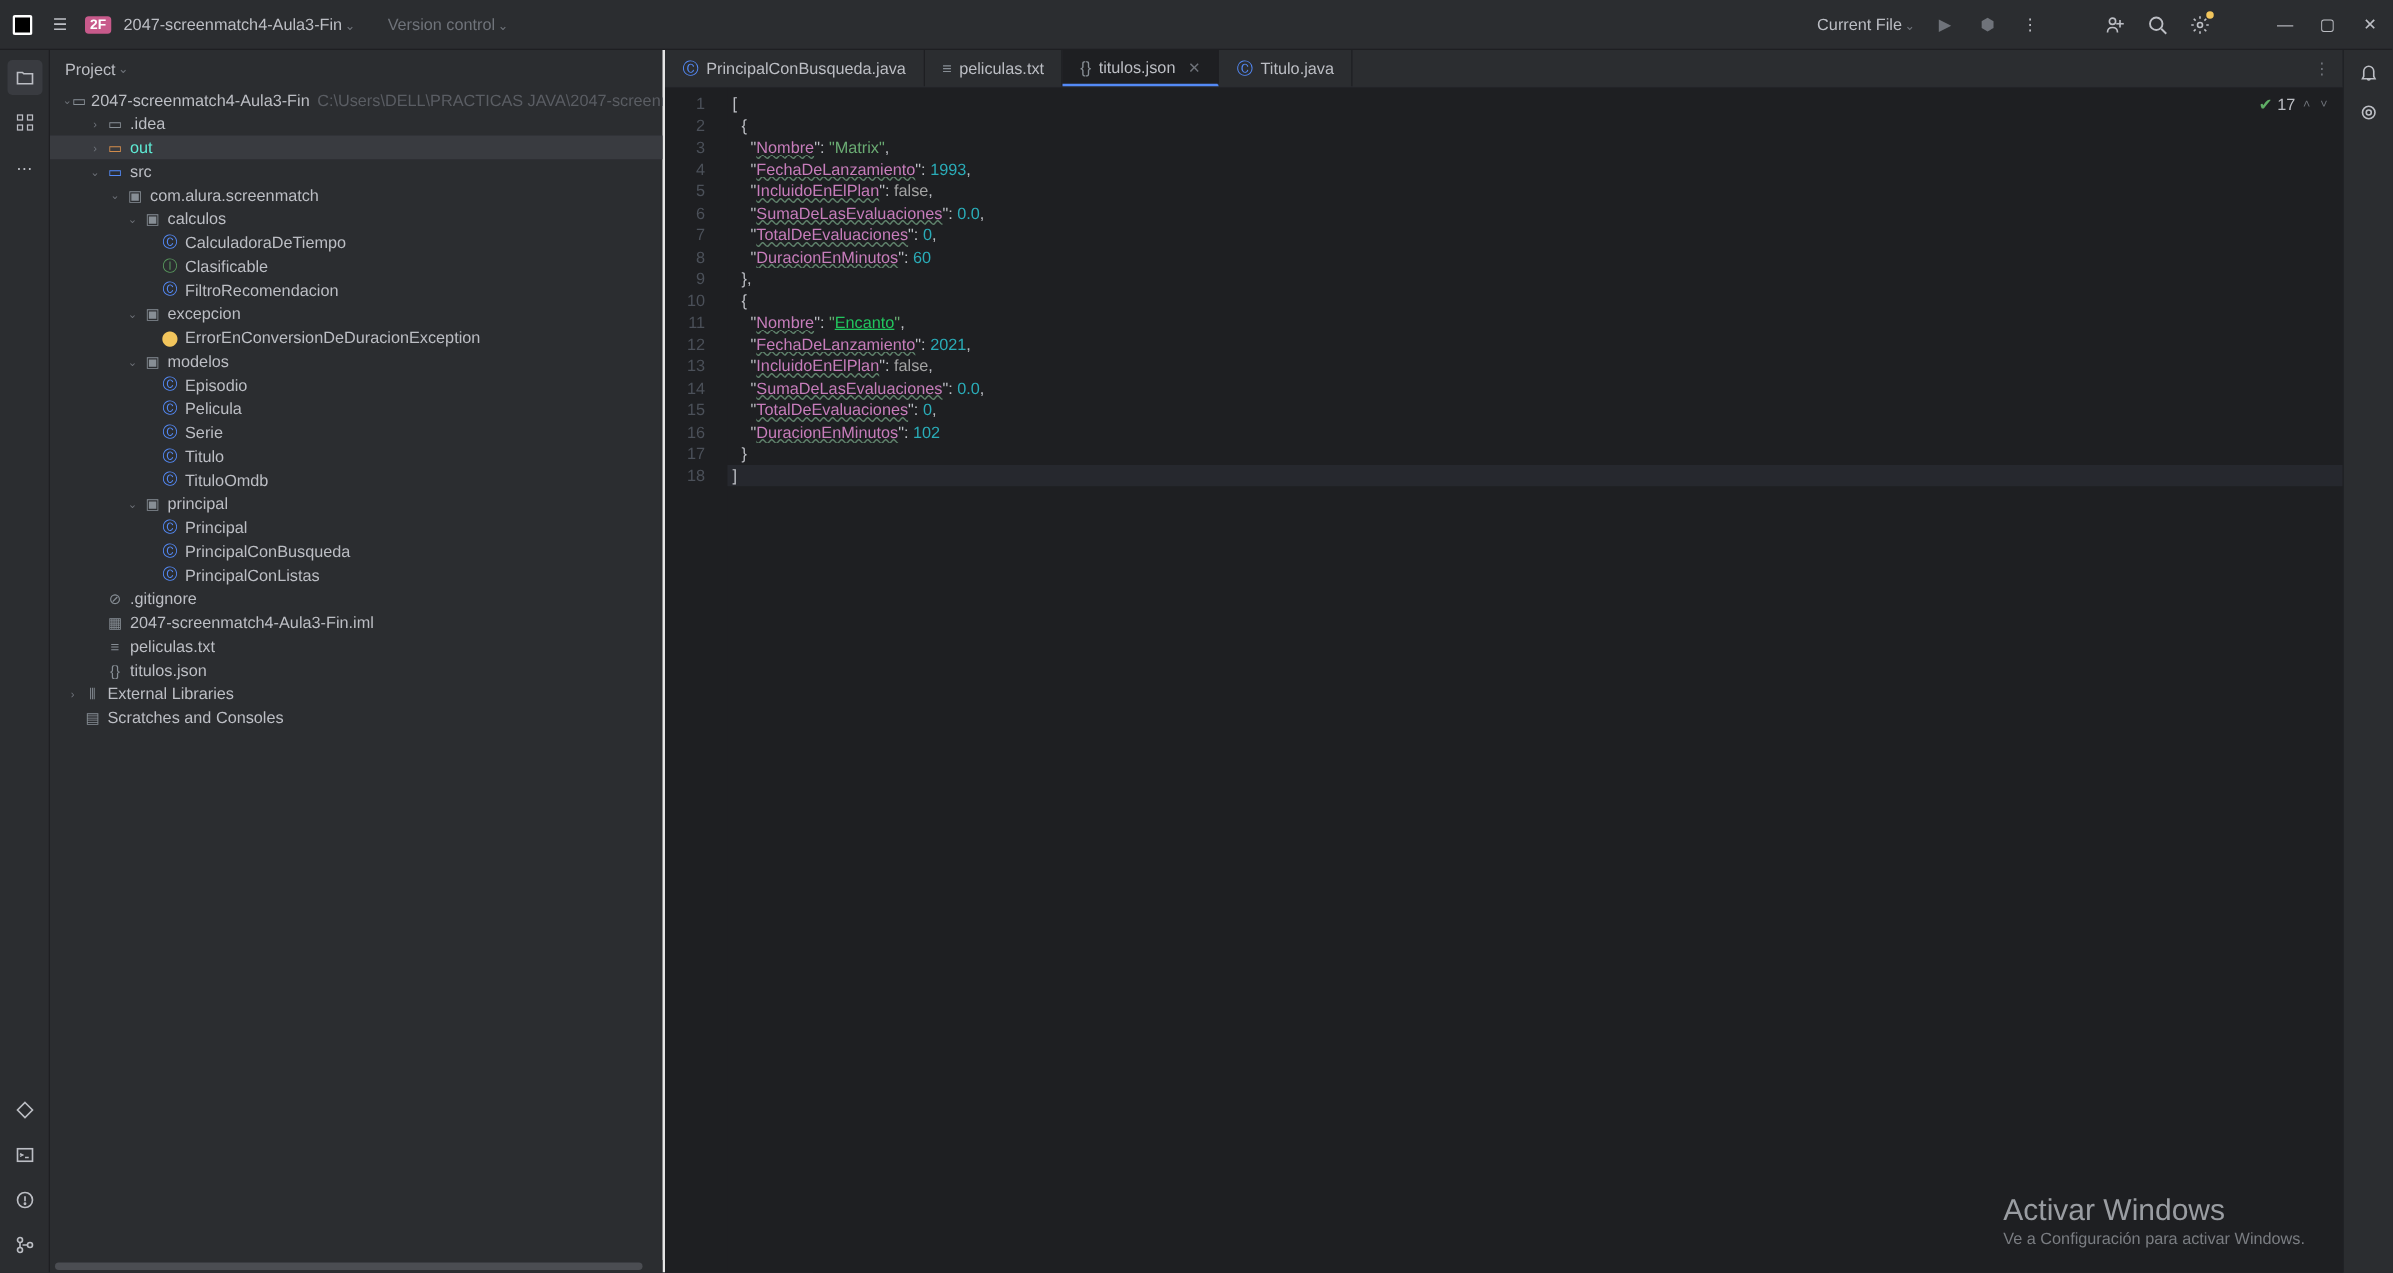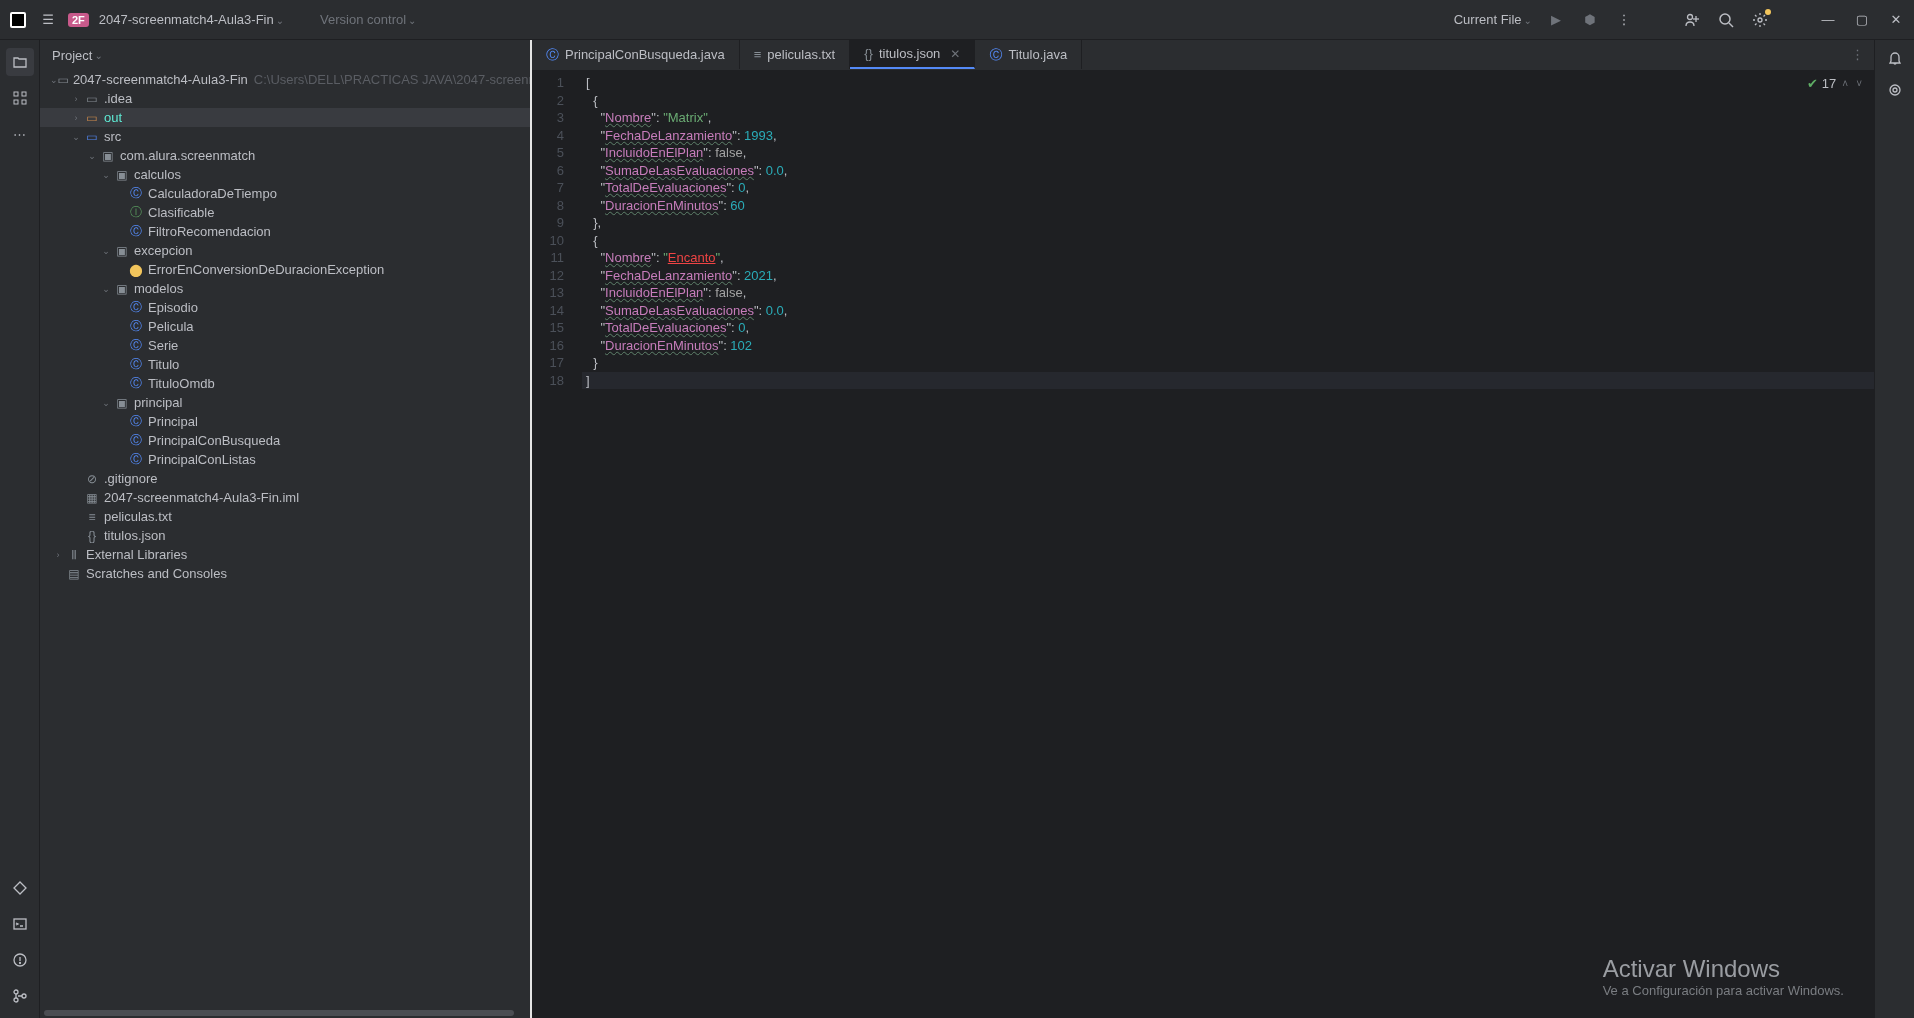"Version control ⌄" .vc-label { margin-left: 26px -> 16px }
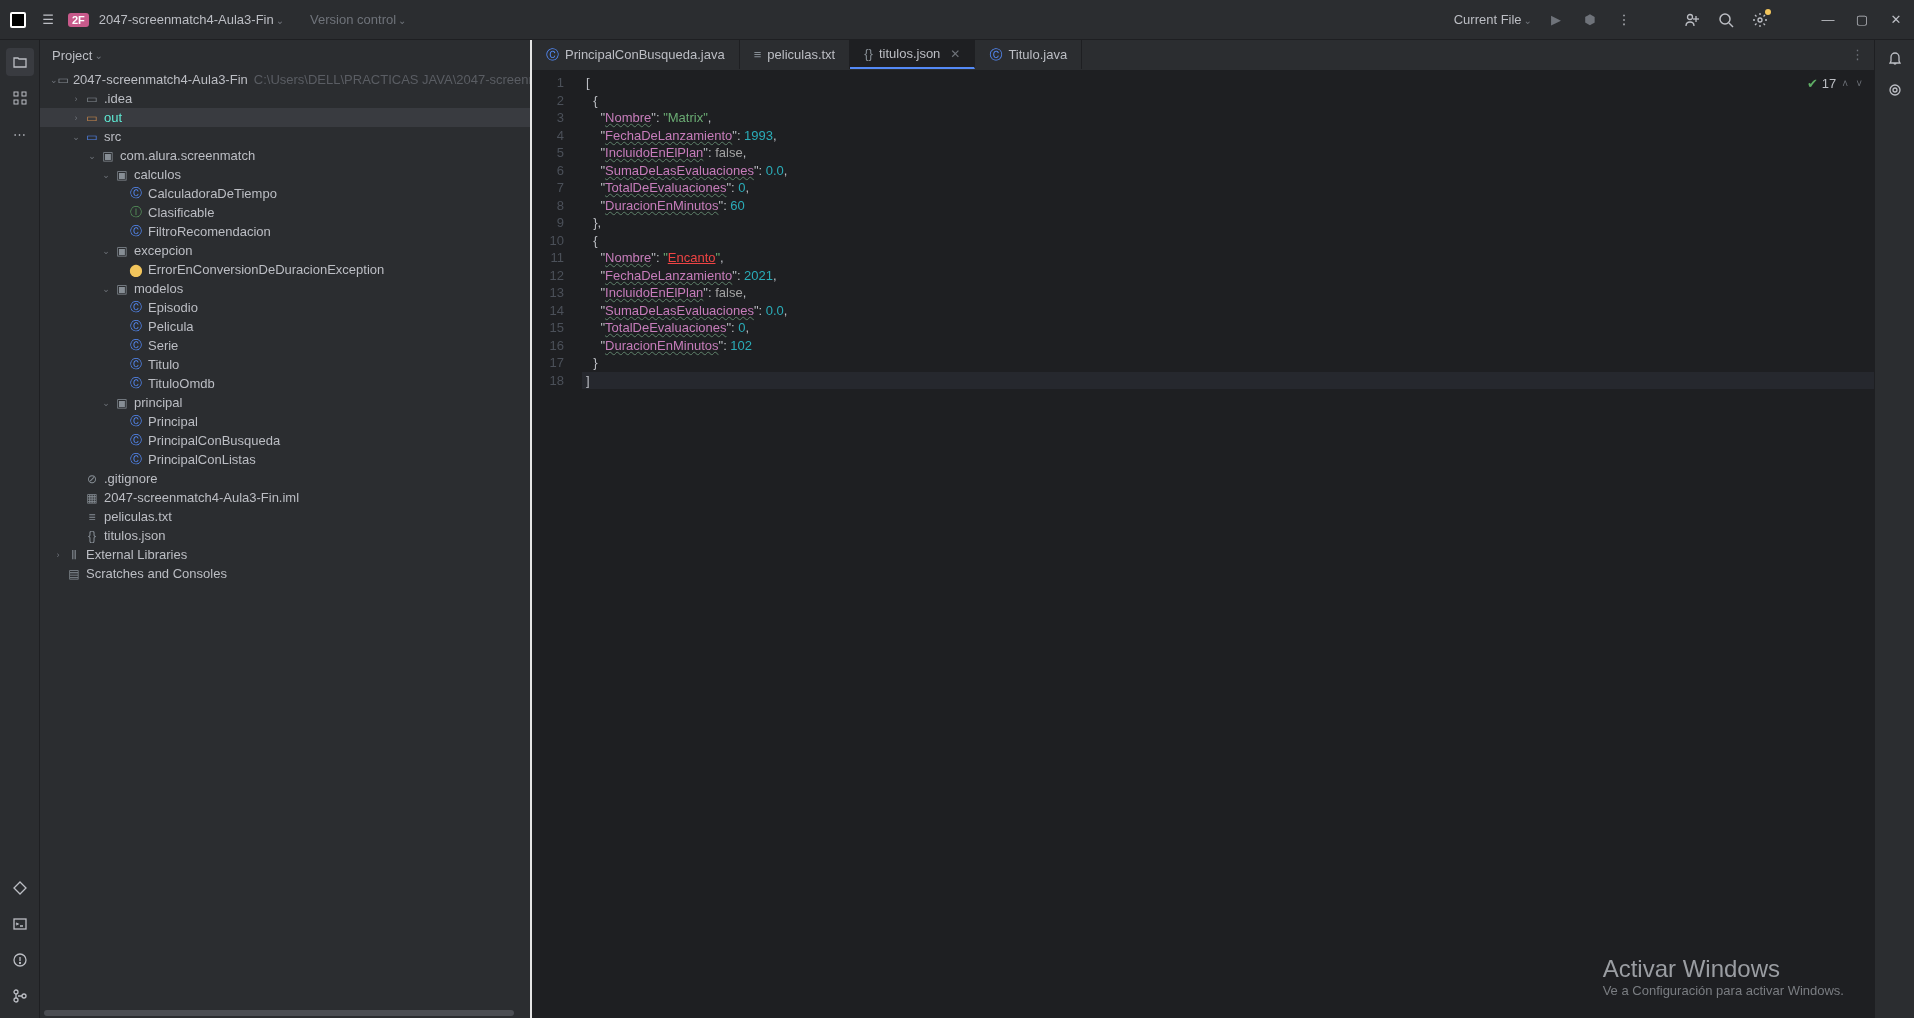"Encanto" .tok-strlink { color: #ef4444 -> #22c55e }
